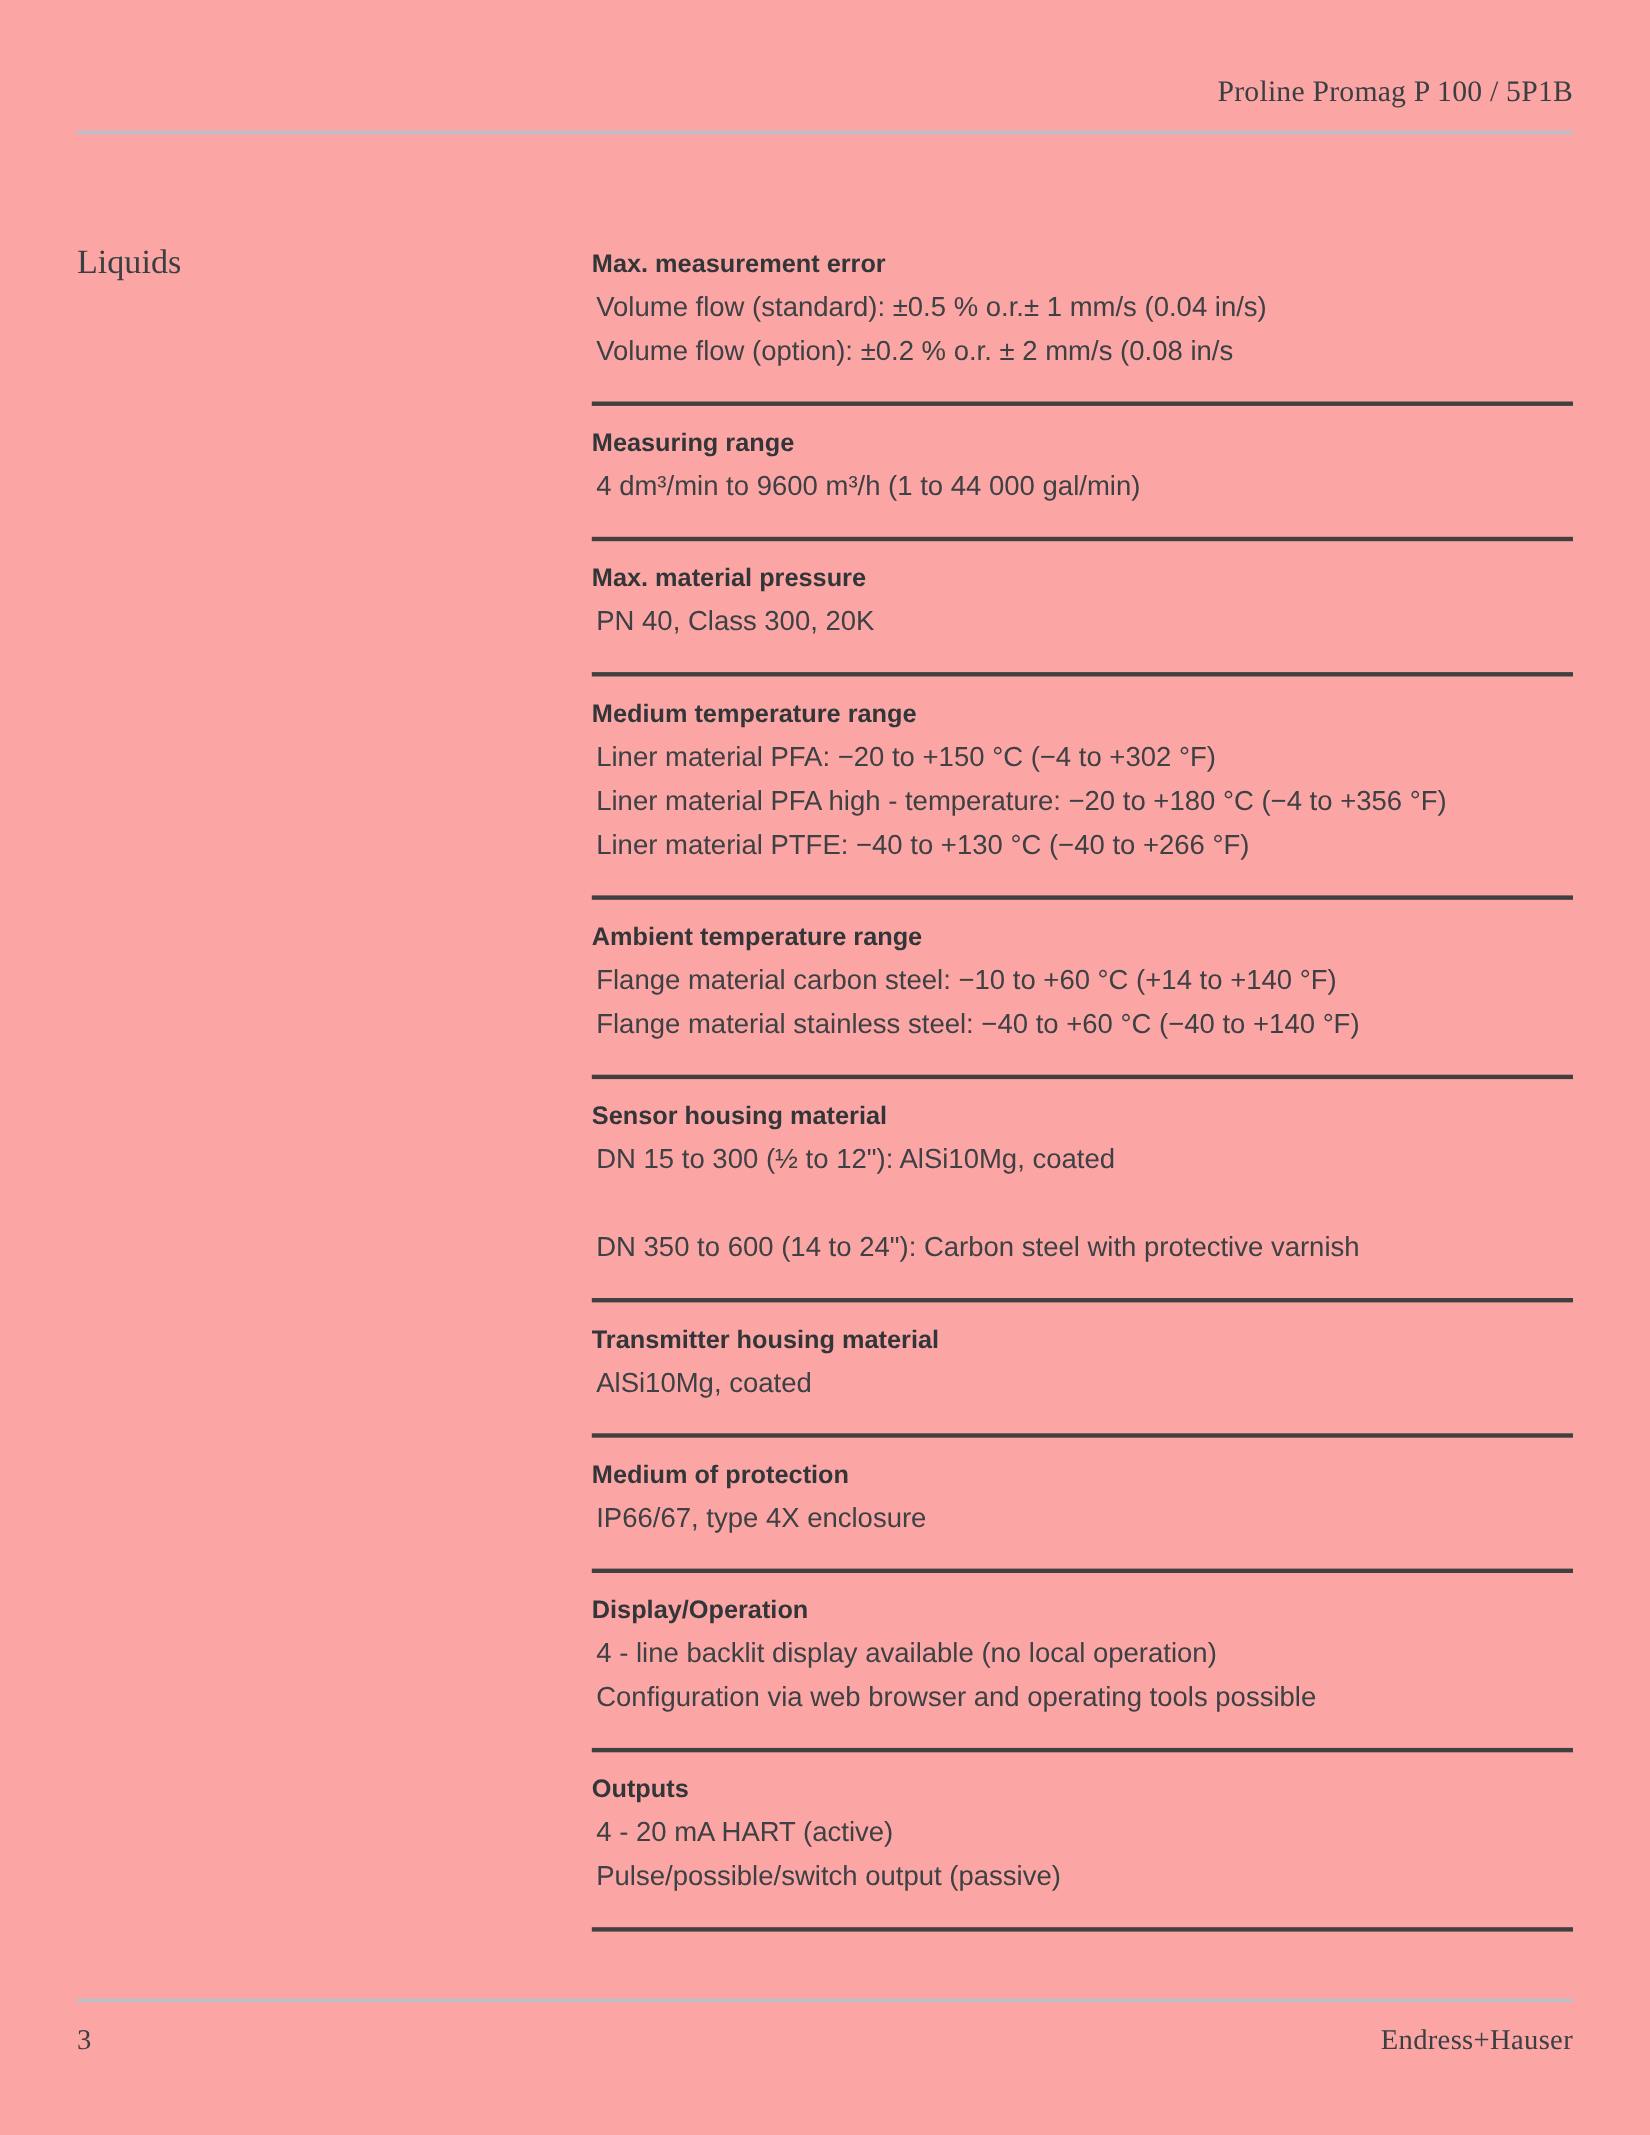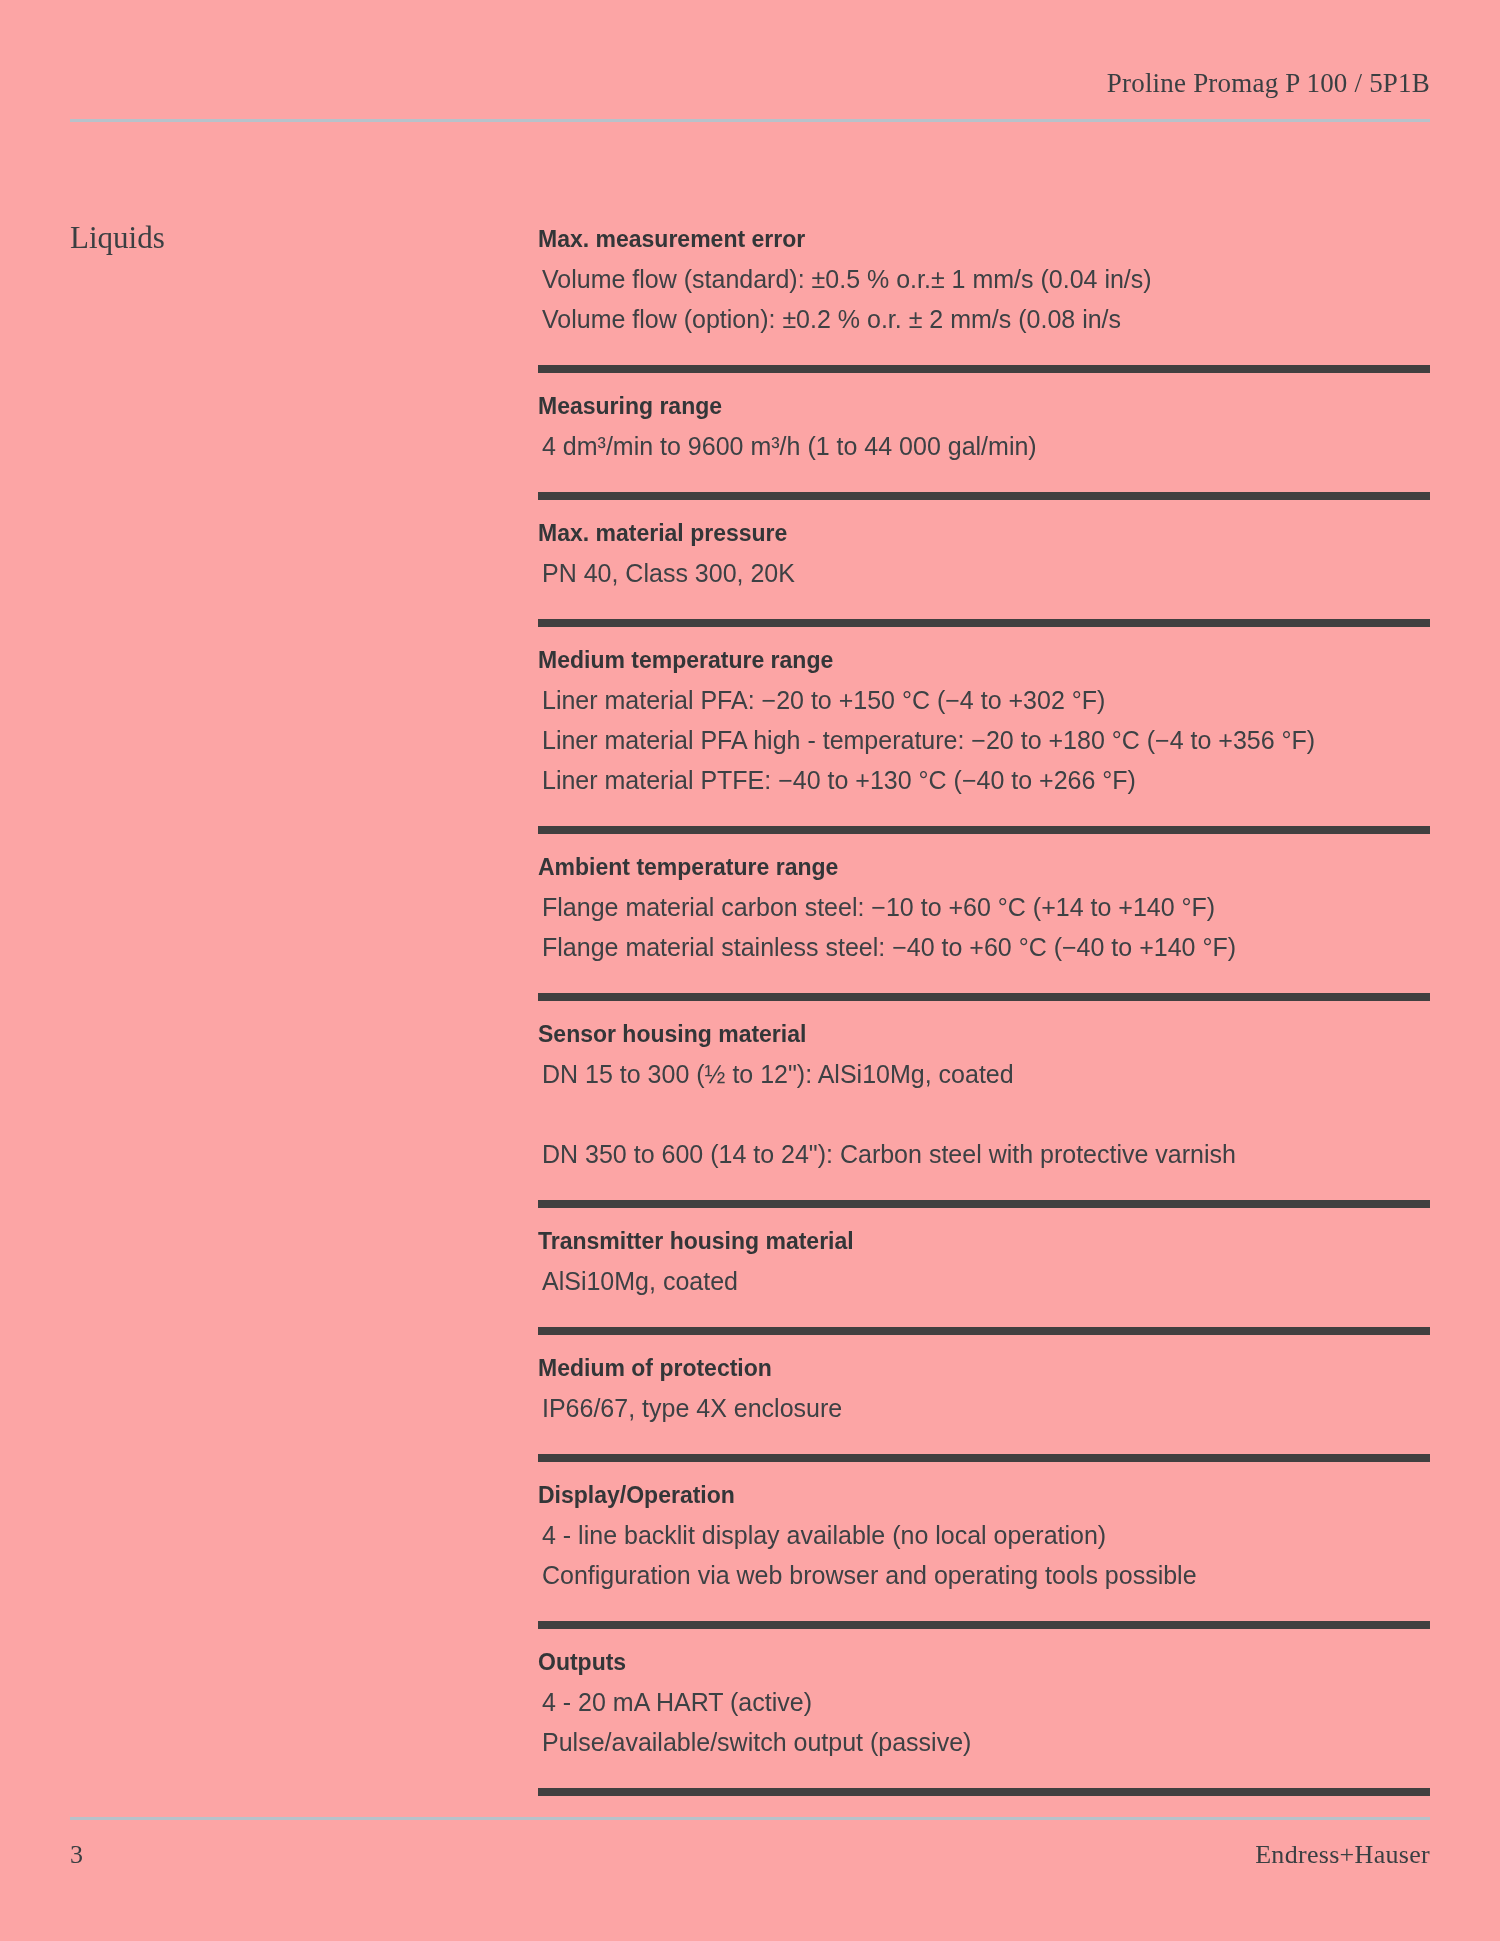"Max. measurement error" .spec-section { border-bottom: 8px solid #404040 -> 4px solid #404040 }
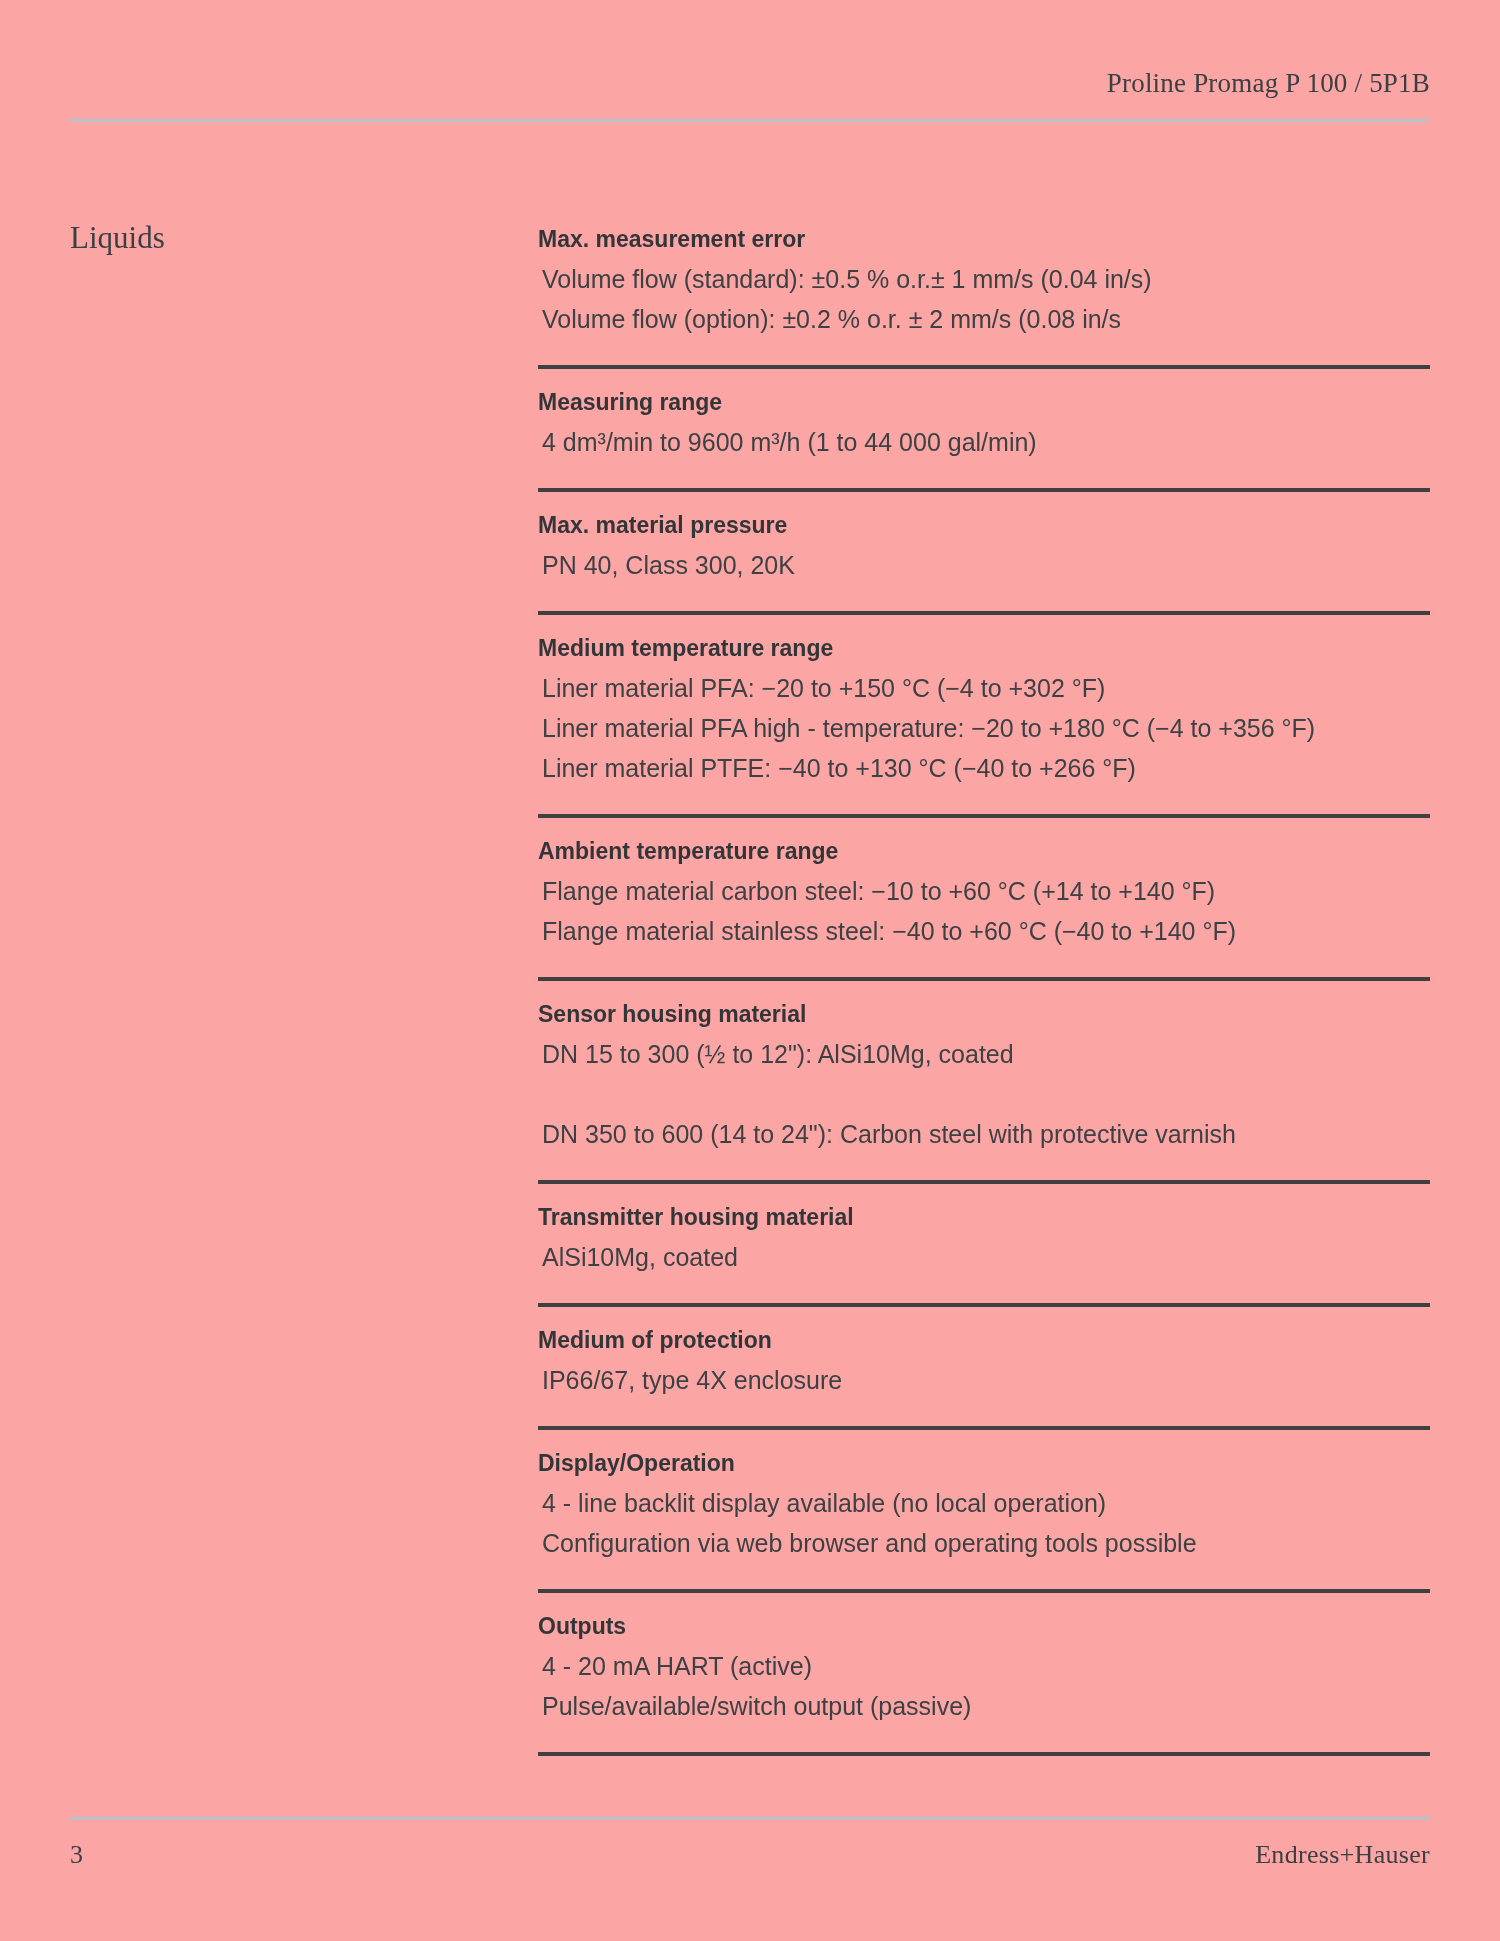"Pulse/available/switch output (passive)" p.spec-line { text: Pulse/available/switch -> Pulse/possible/switch }
